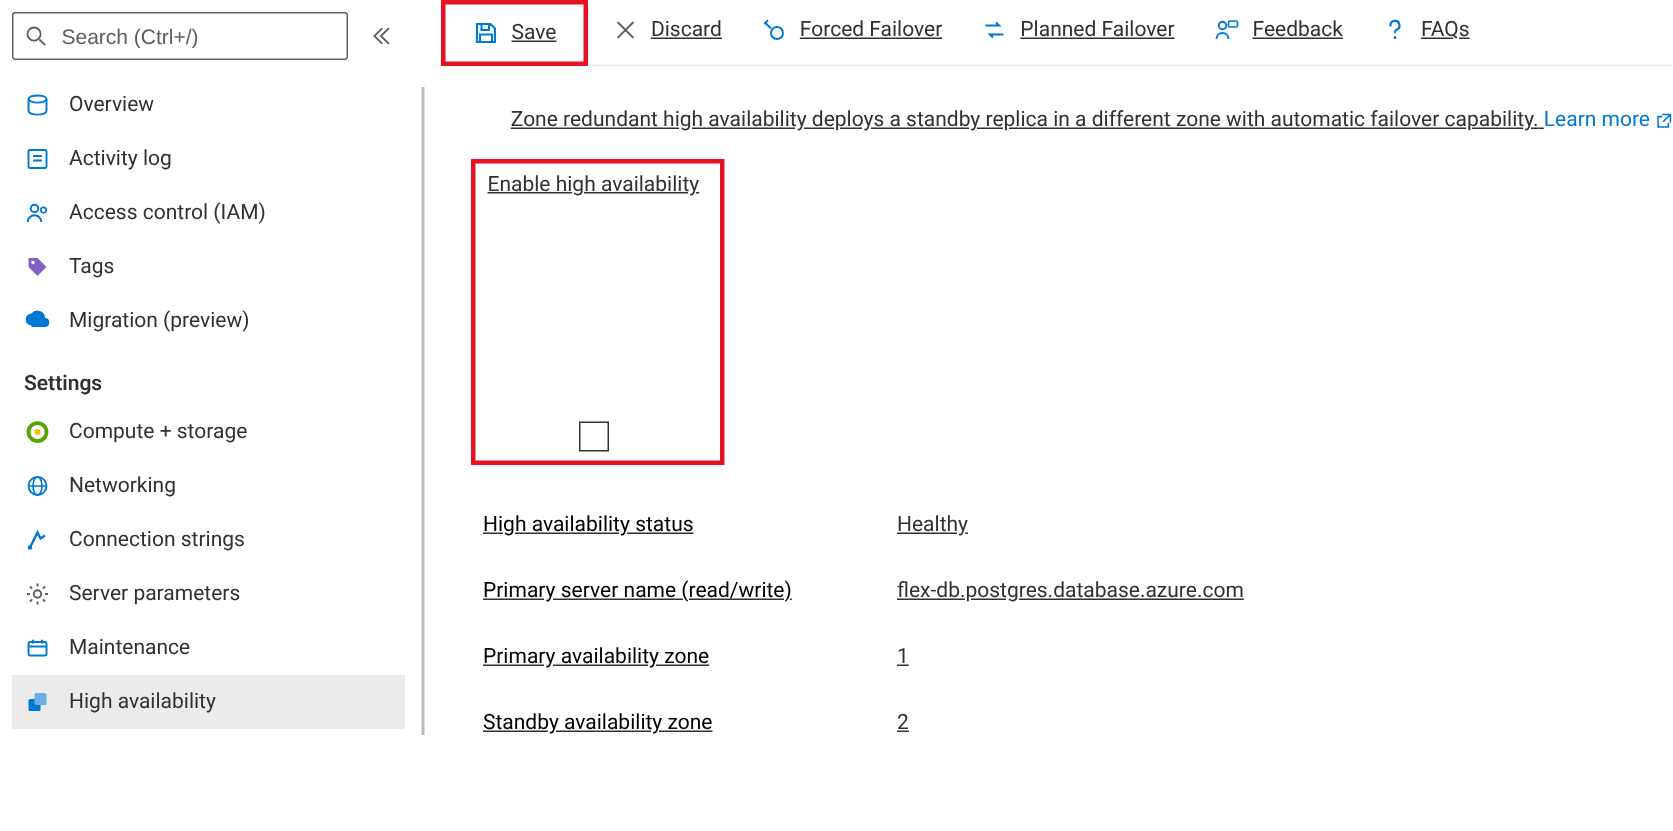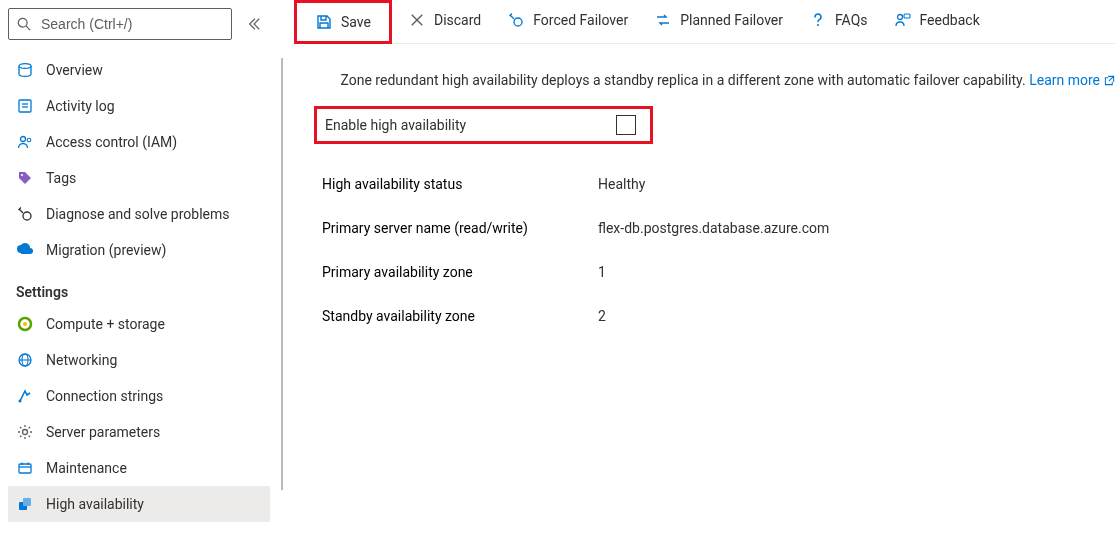"Save" .main { text-decoration: none -> underline }
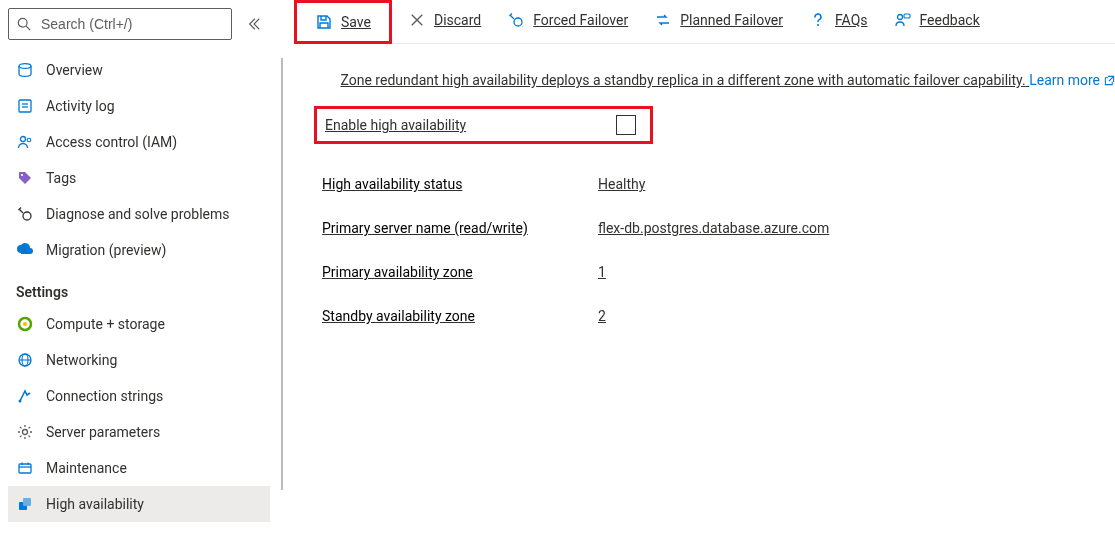"FAQs" div.tbtn { order: before "Feedback" -> after "Feedback" }
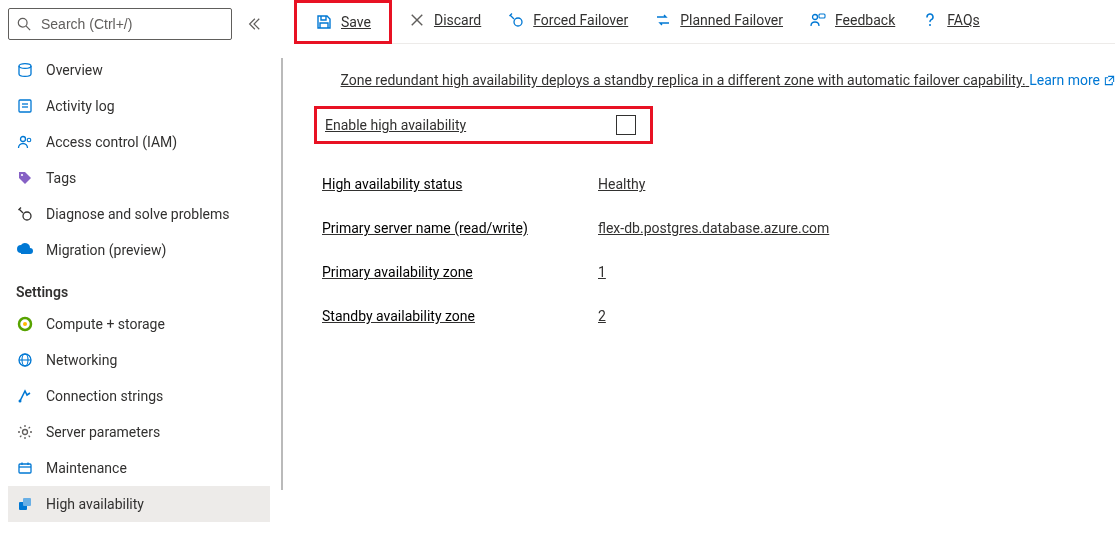"Enable high availability" .enable-row { flex-direction: none -> column }
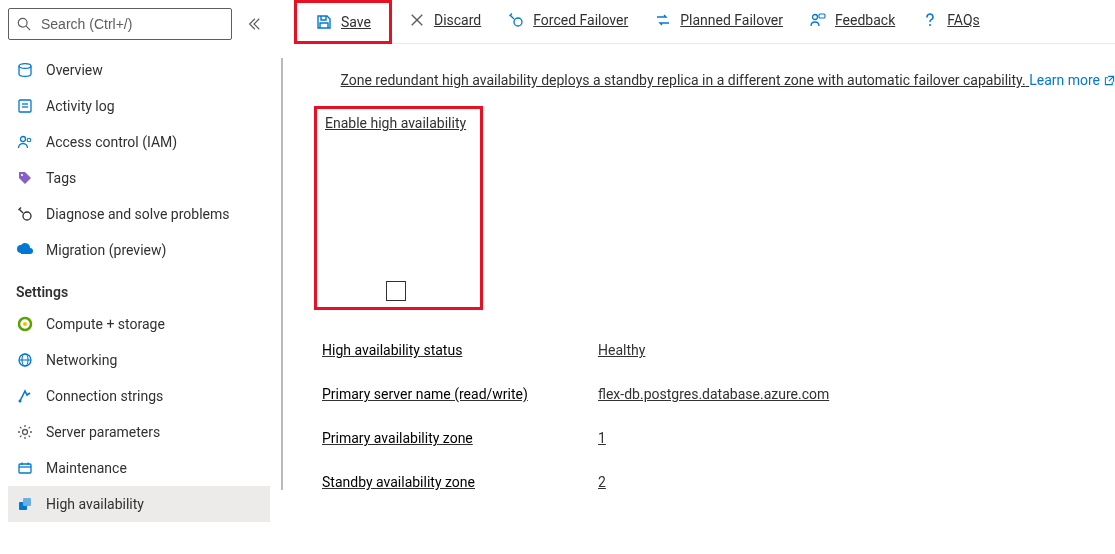"Diagnose and solve problems" div.nav-item { html: <div> <span> <svg> <circle></circle> <line></line> <line></line> </svg> </span> <span>Diagnose and solve problems</span> </div> -> none }
